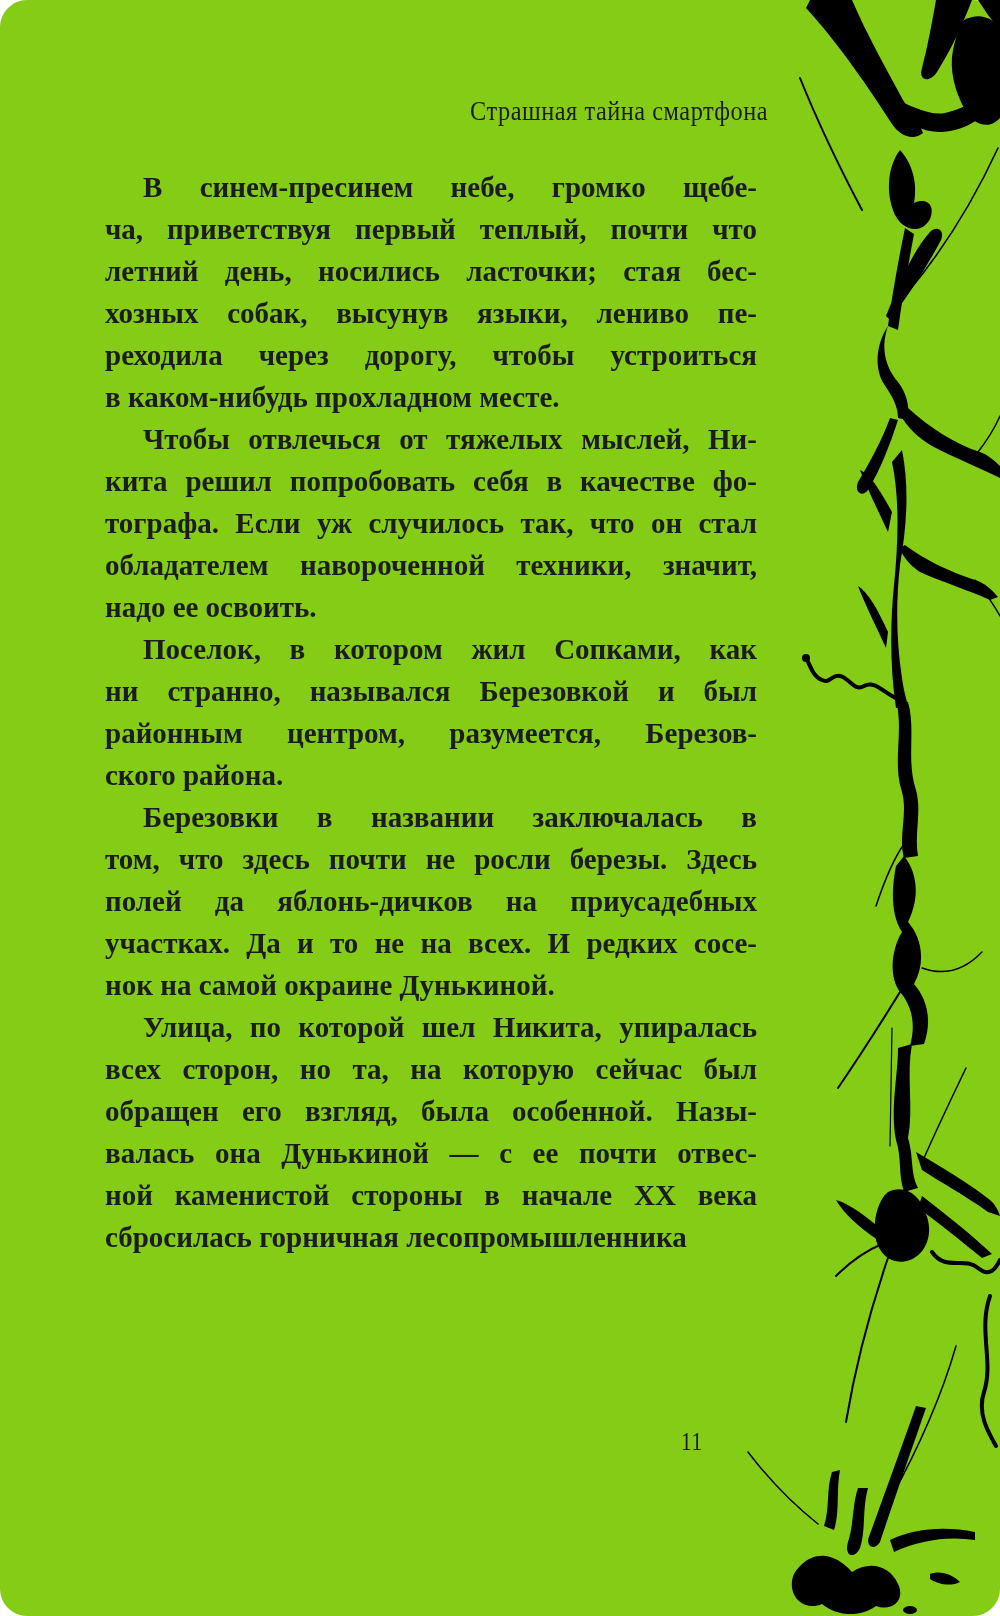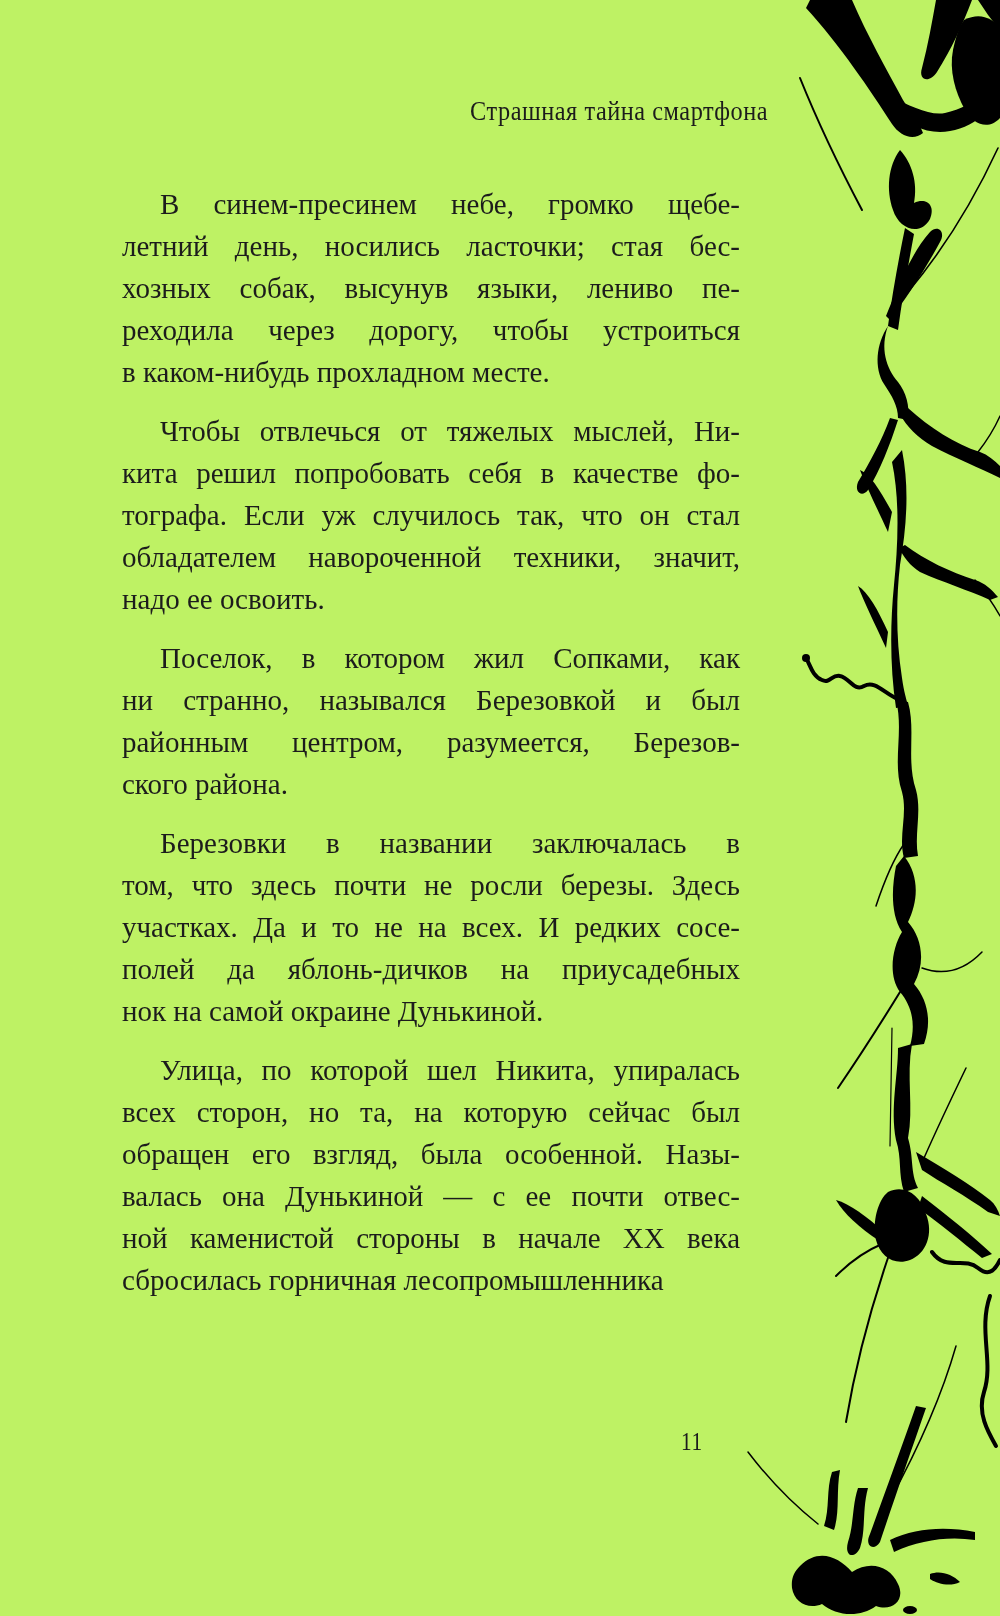"Страшная тайна смартфона" div.page { background: #bef264 -> #84cc16; border-radius: none -> 27px }
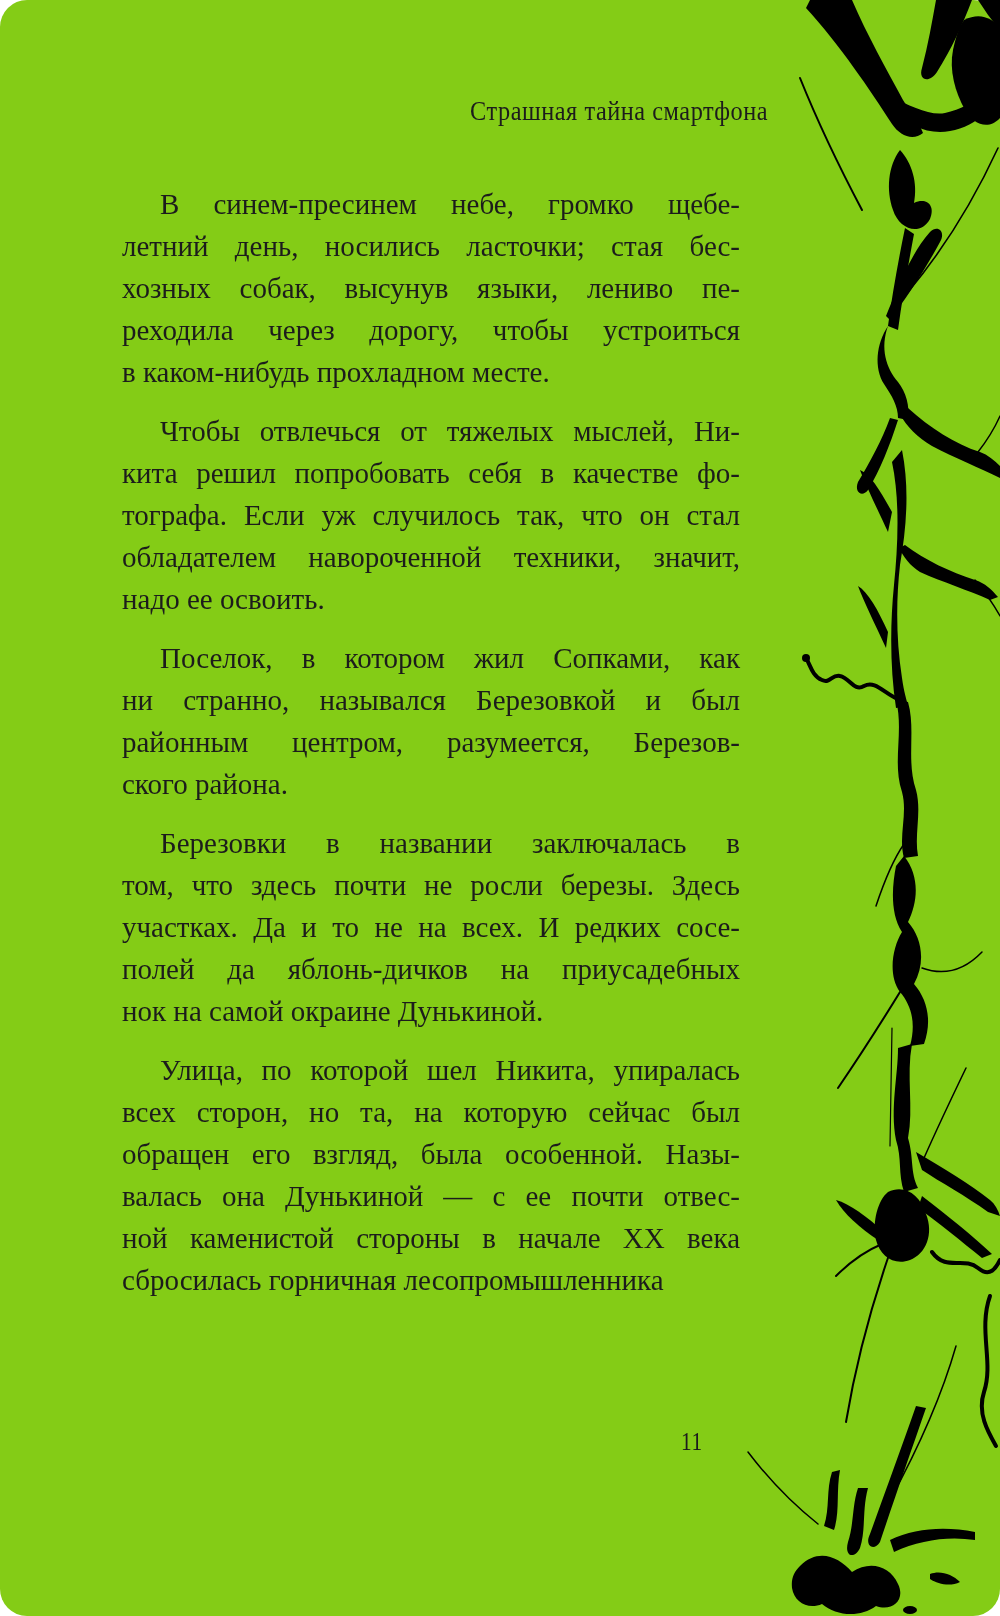"В синем-пресинем небе, громко щебе-" .para { font-weight: none -> bold; margin: 17px -> 0 }
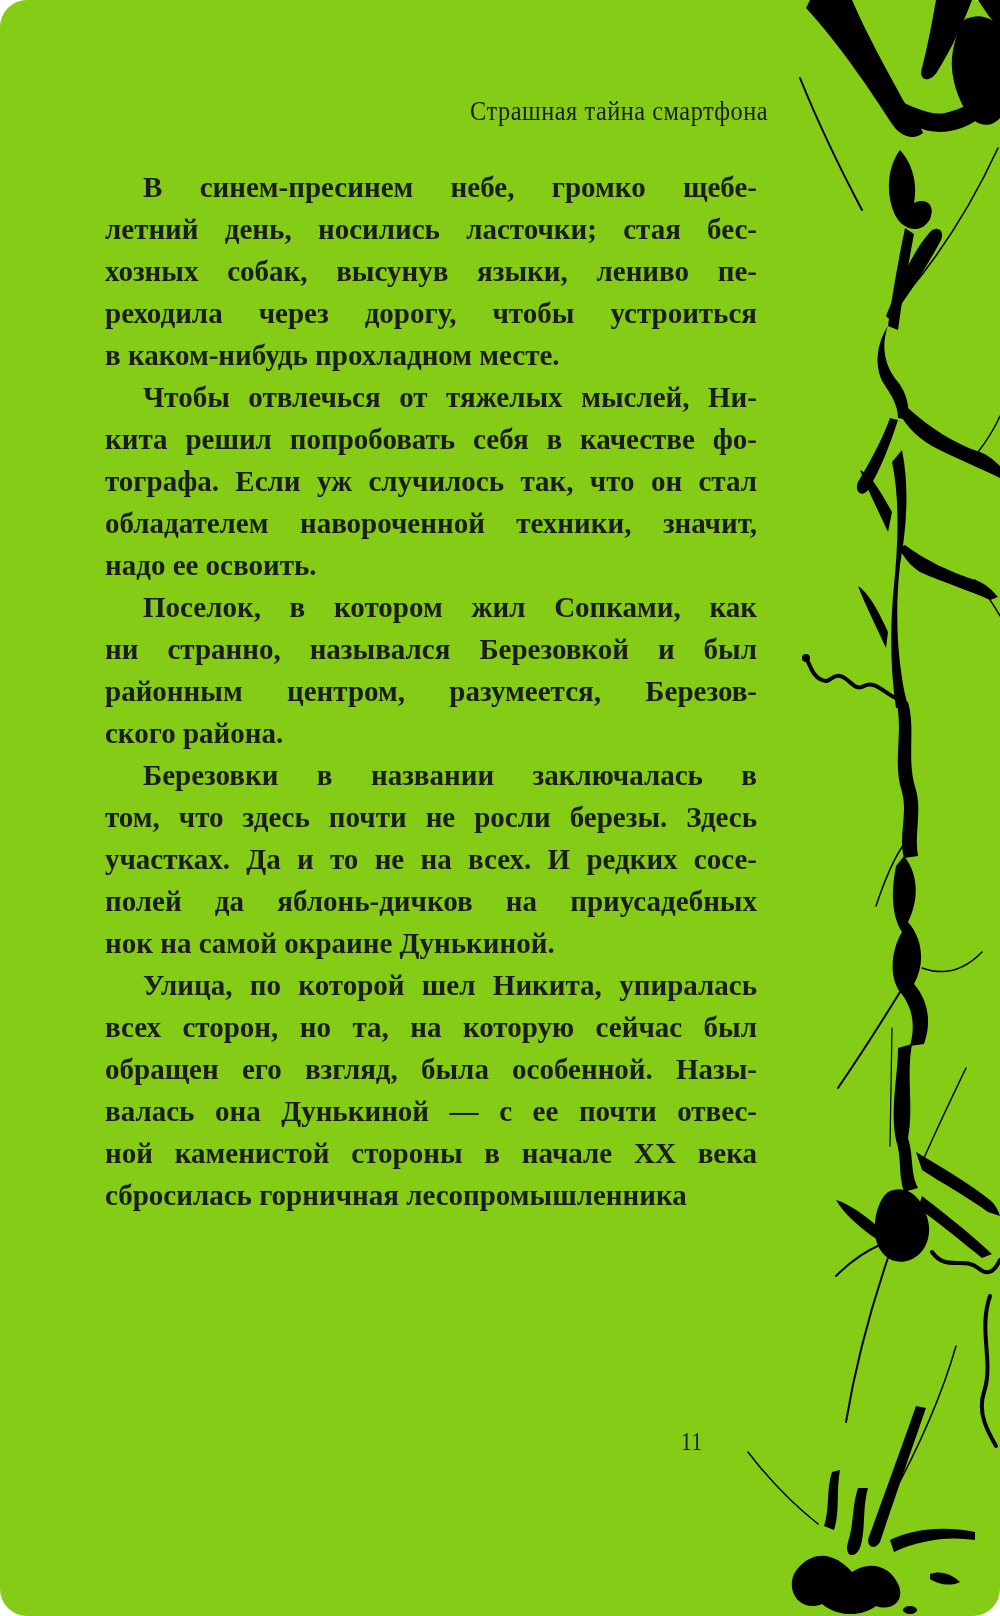"ча, приветствуя первый теплый, почти" div.line { html: none -> <div>ча, приветствуя первый теплый, почти что</div> }
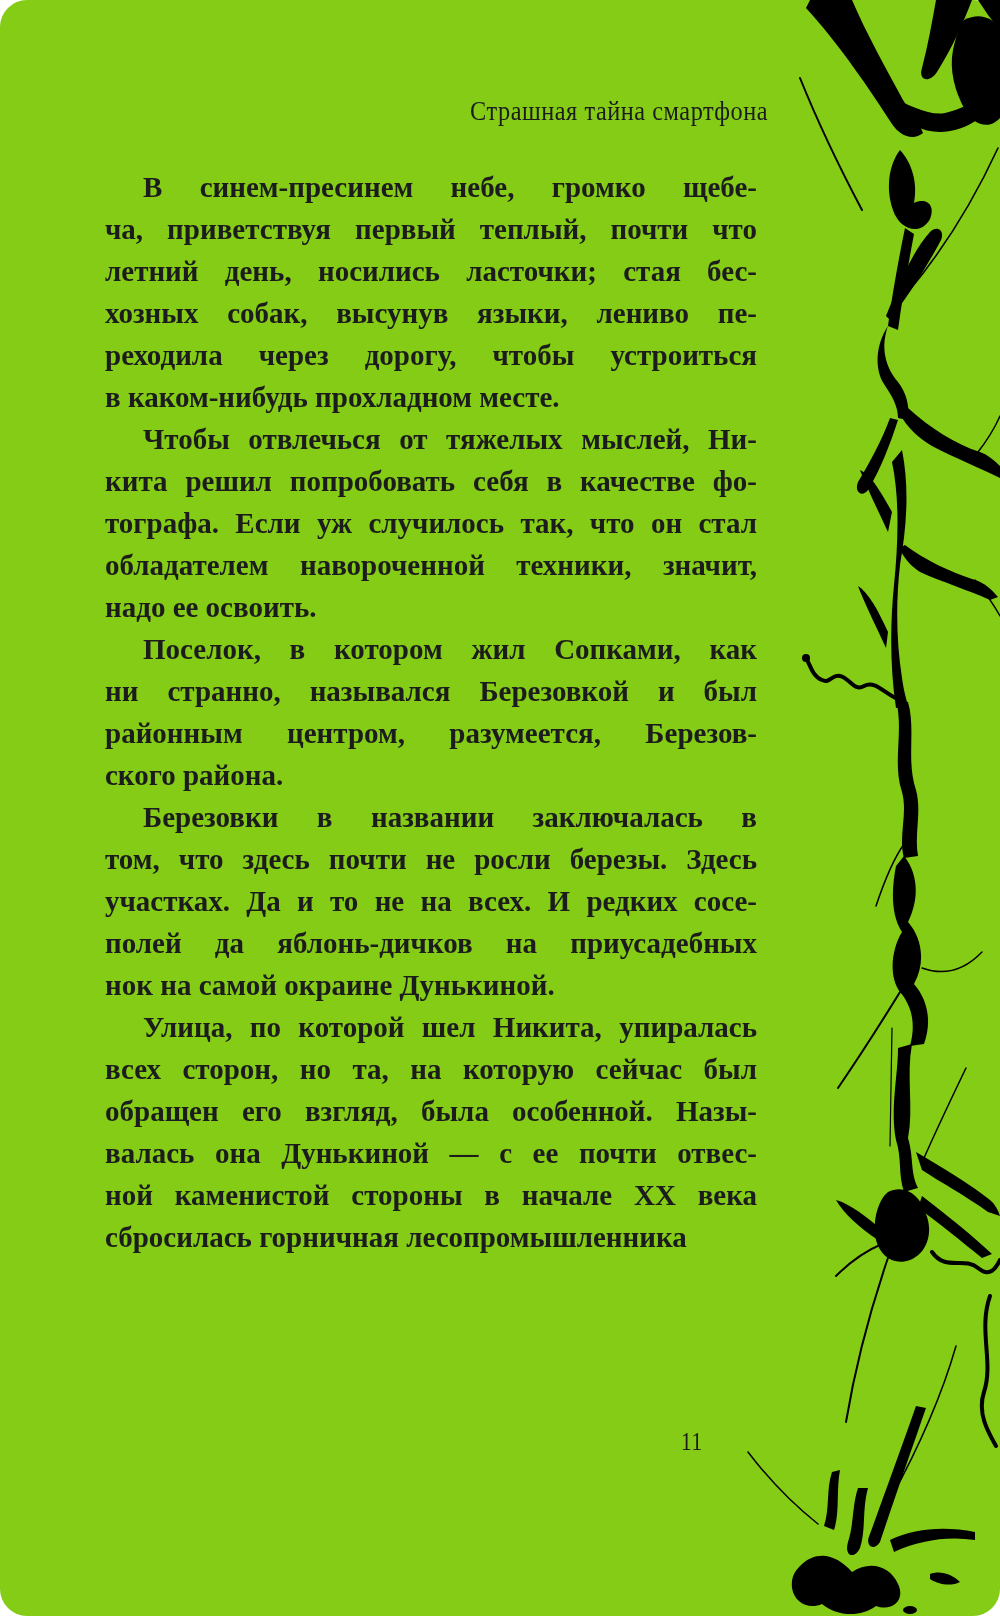"участках. Да и то не" div.line { order: before "полей да яблонь-дичков на приусадебных" -> after "полей да яблонь-дичков на приусадебных" }
